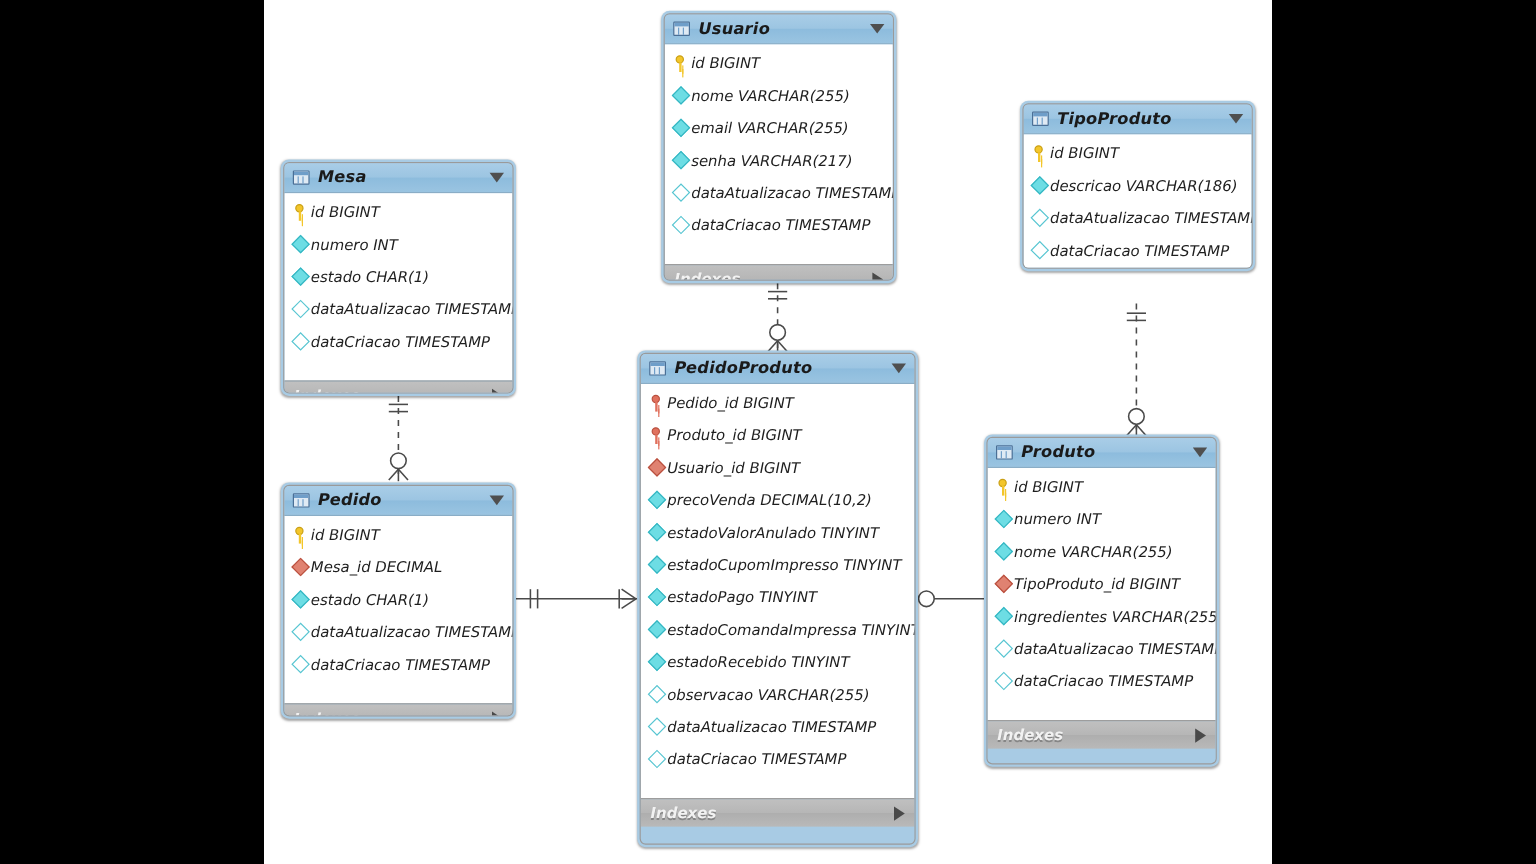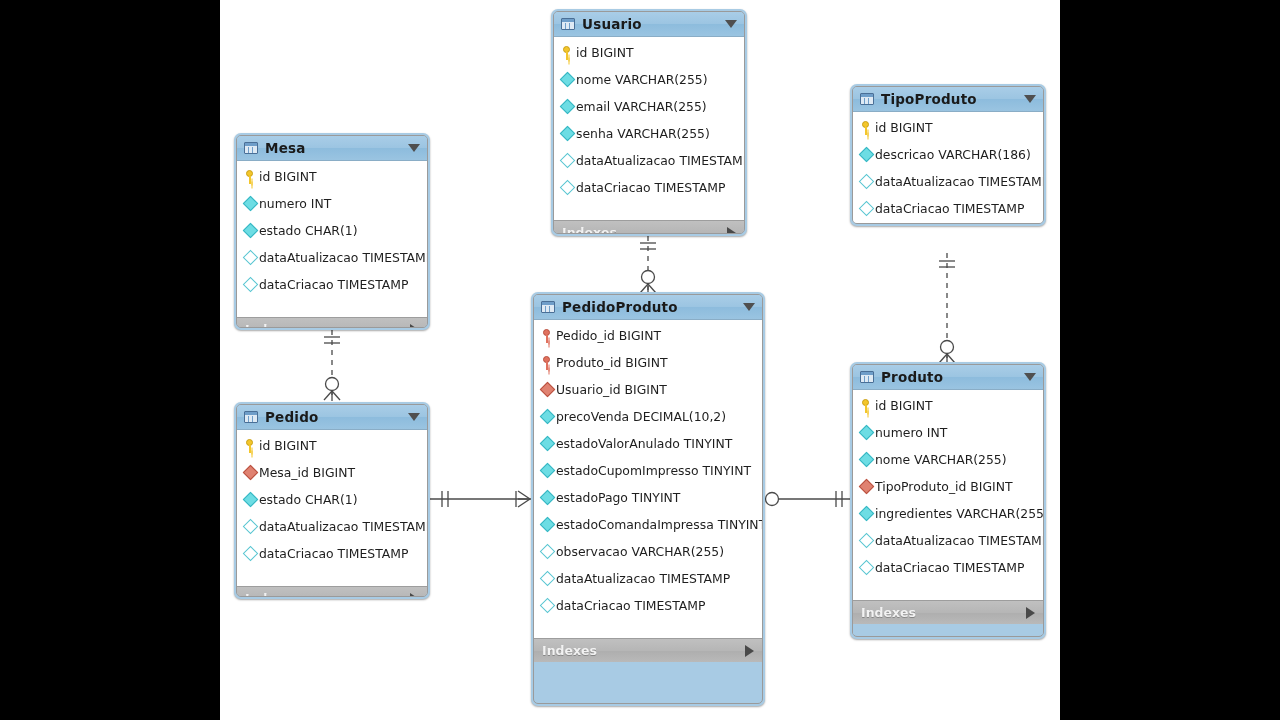"Usuario" .tbl { font-style: none -> italic }
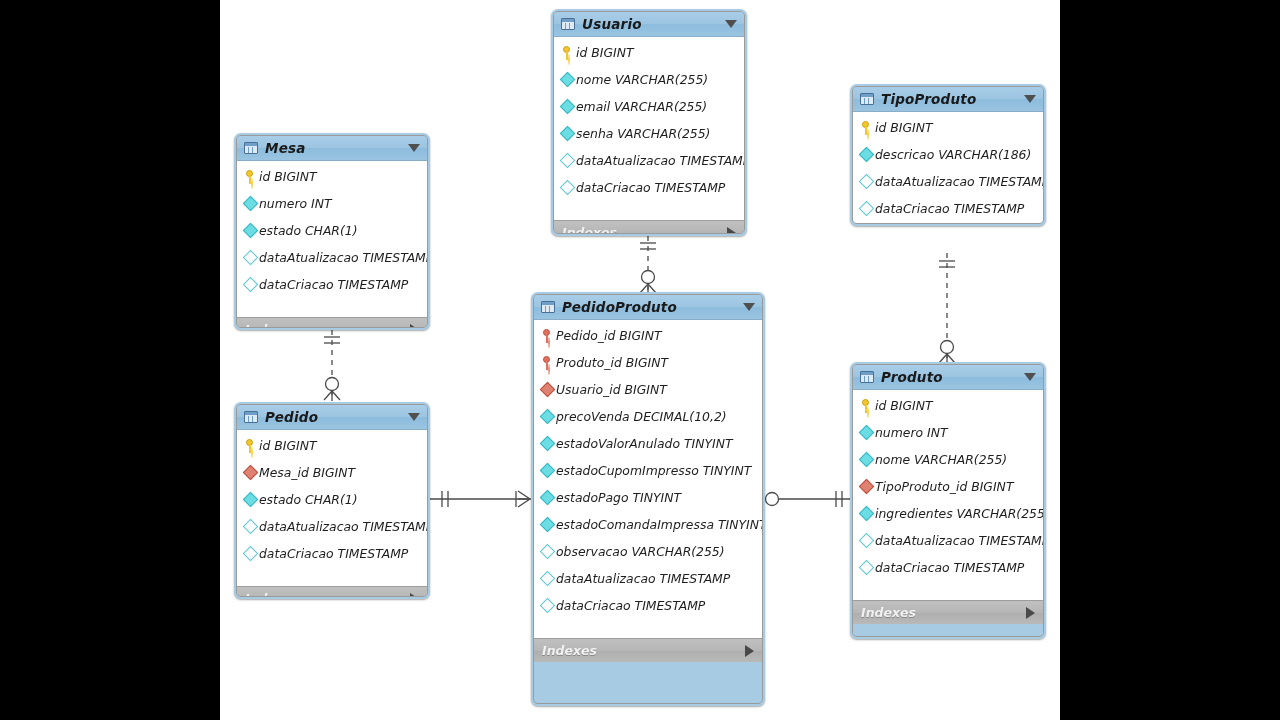"senha VARCHAR(255)" span.fname { text: 255 -> 217 }
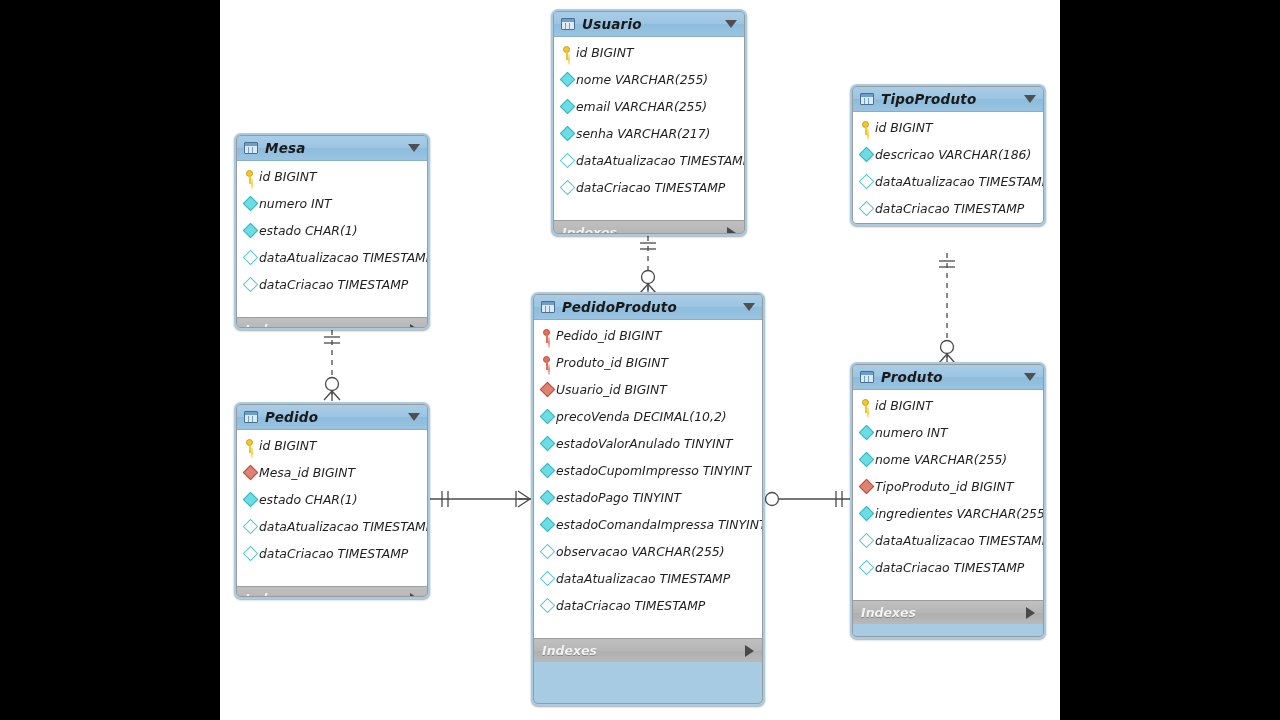"Produto" div.tbl { left: 630px -> 600px }
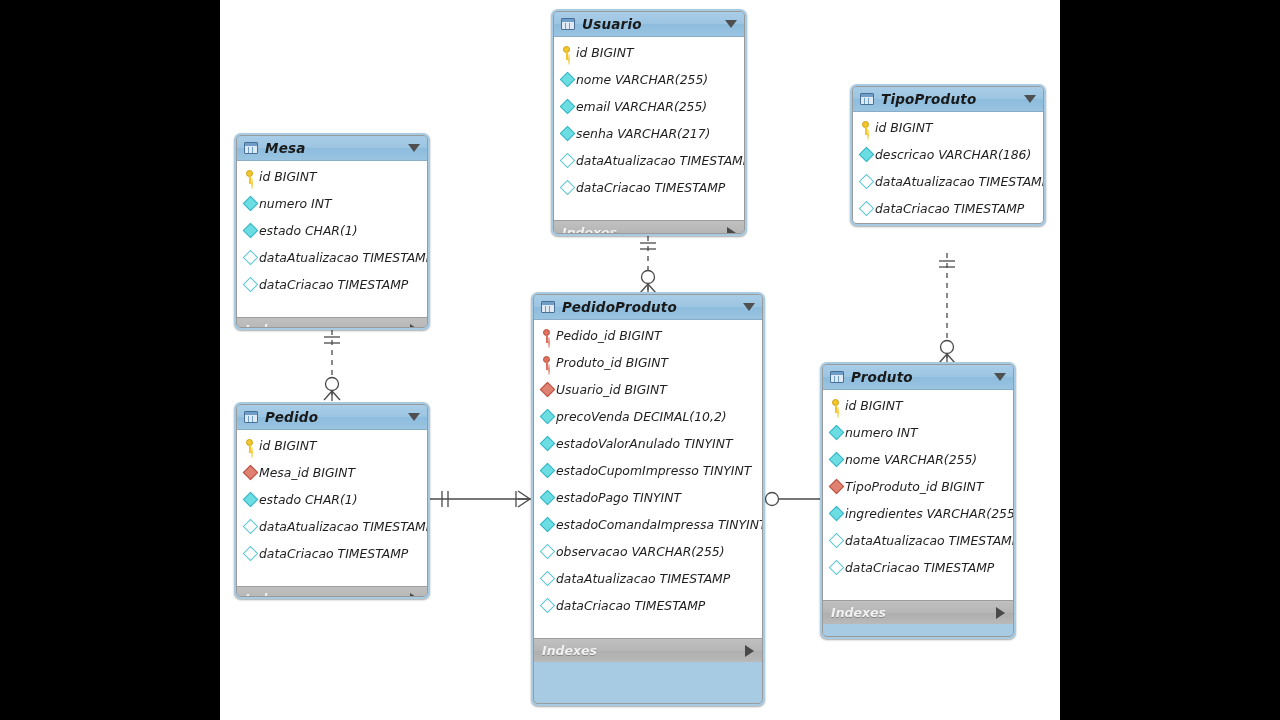"Mesa_id BIGINT" span.fname { text: BIGINT -> DECIMAL }
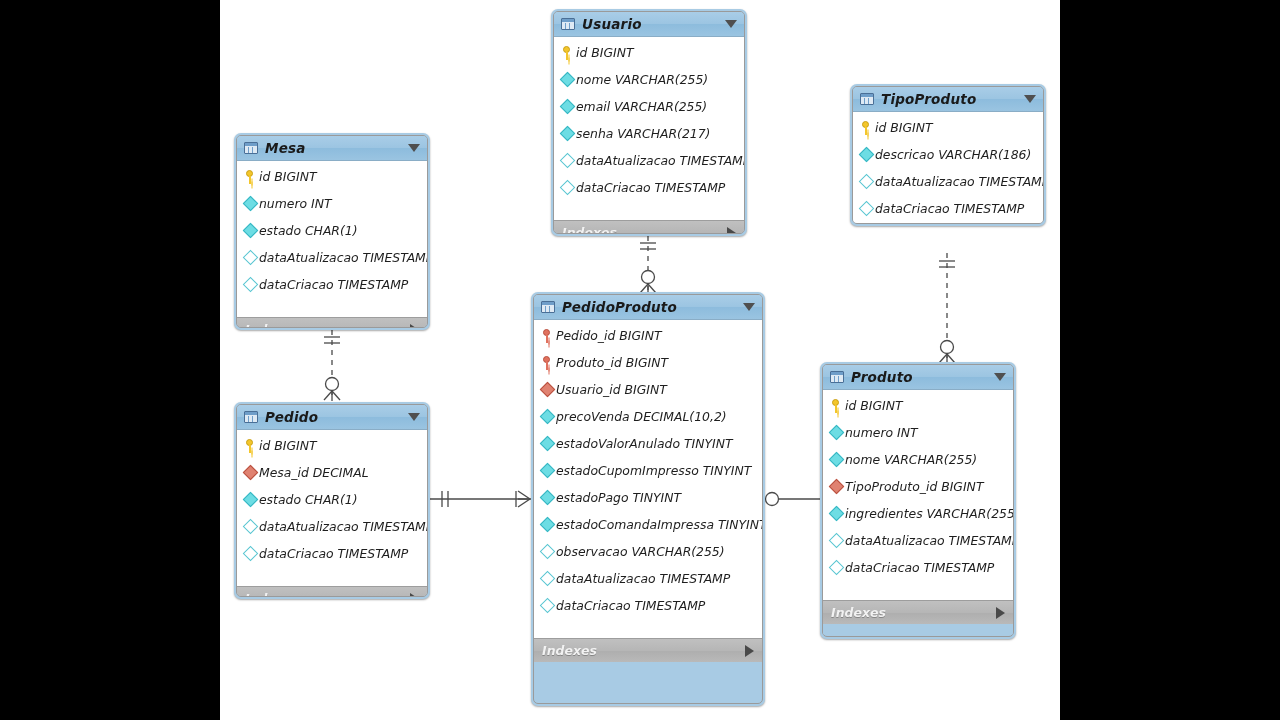"estadoRecebido TINYINT" div.fld { html: none -> <div> <span></span> <span>estadoRecebido TINYINT</span> </div> }
